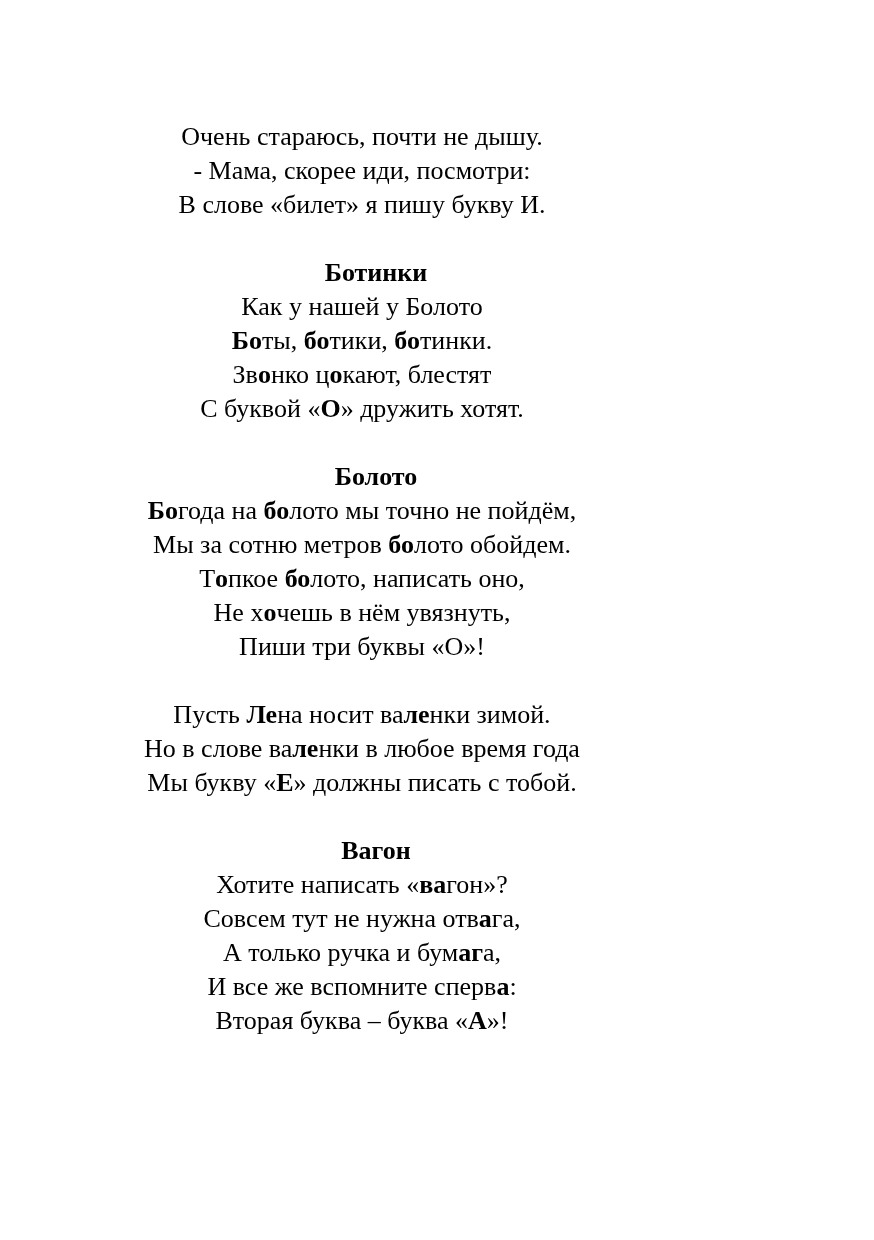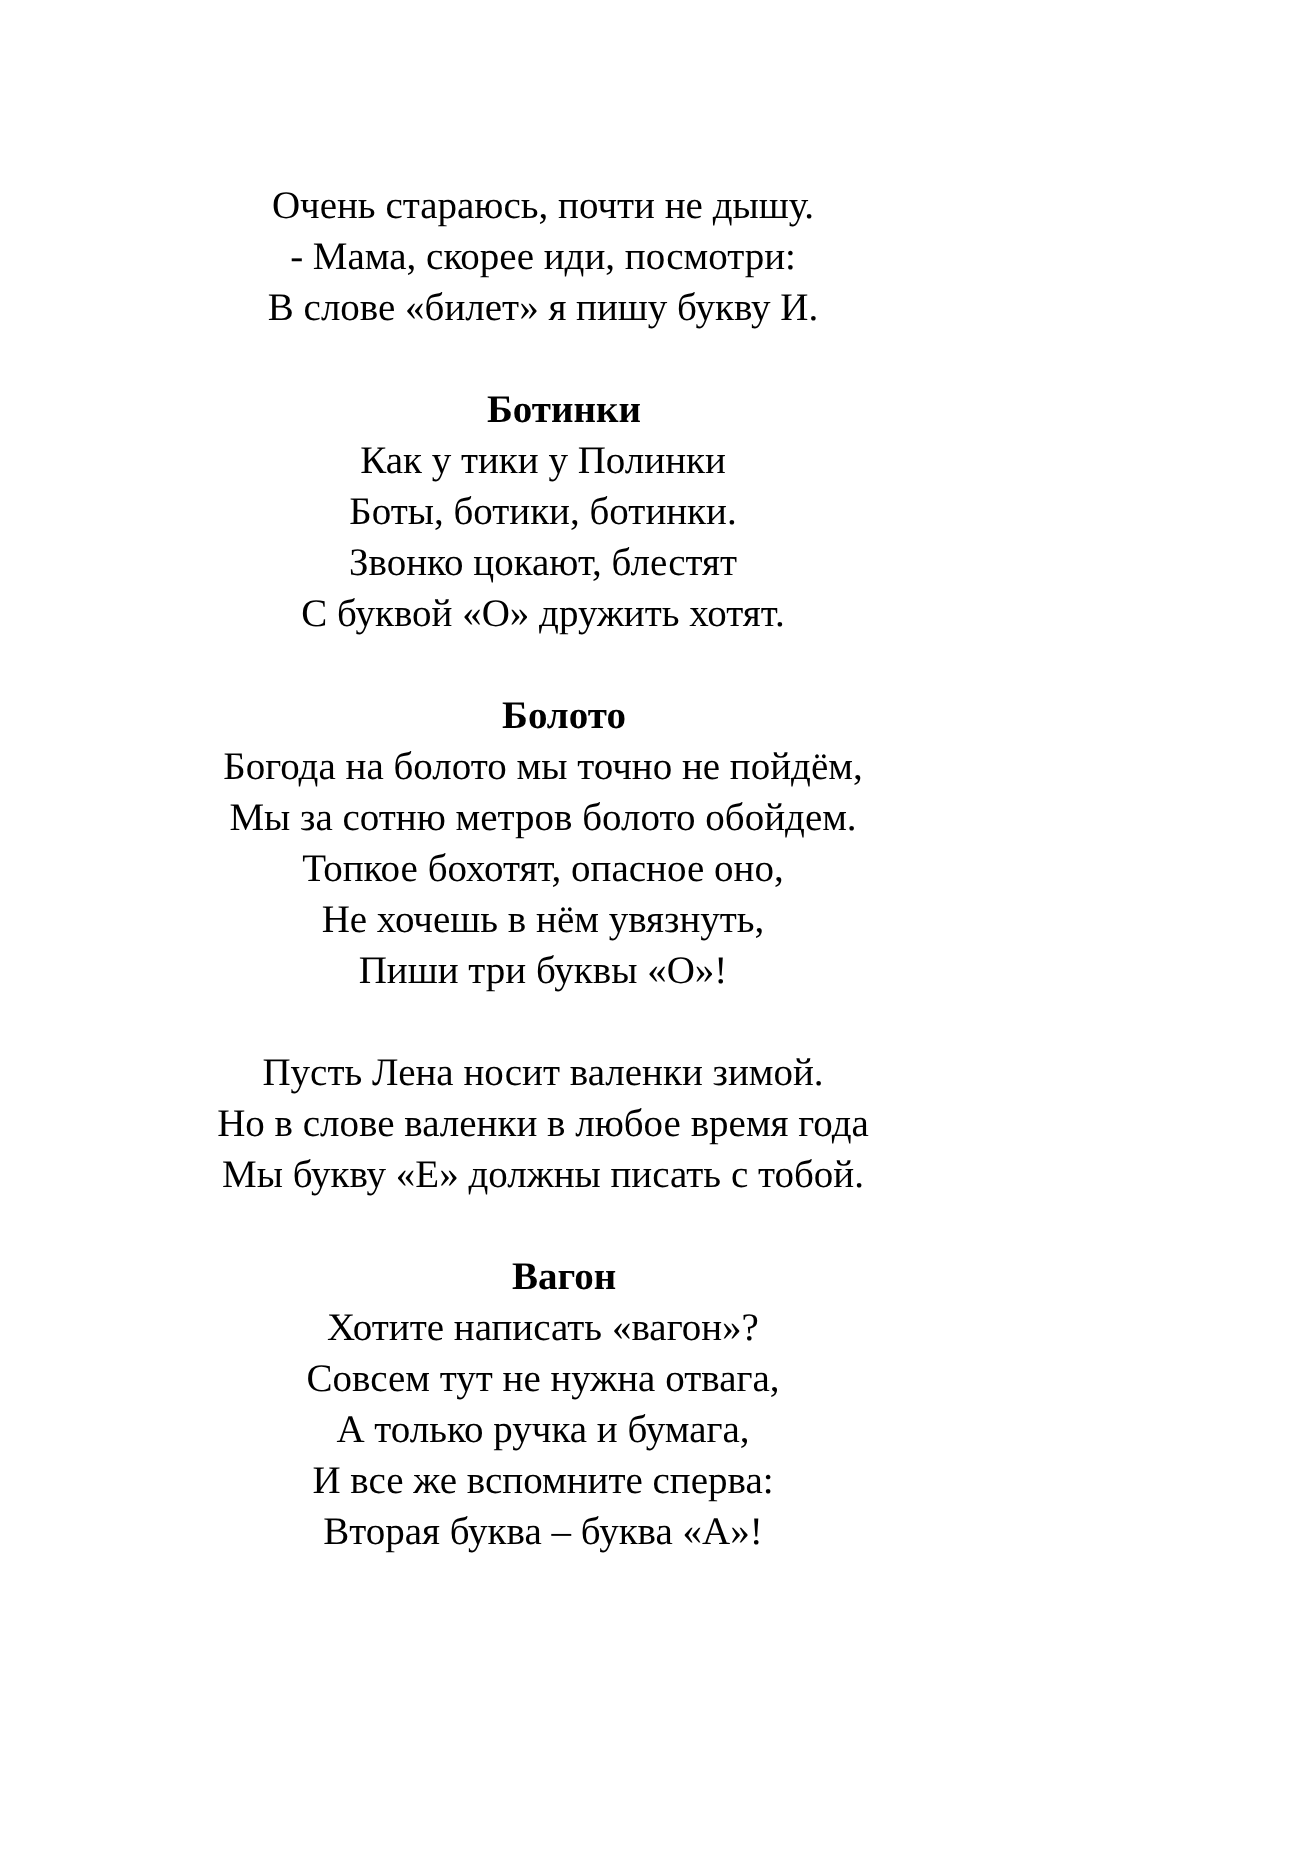"Как у тики у Полинки" span { text: тики у Полинки -> нашей у Болото }
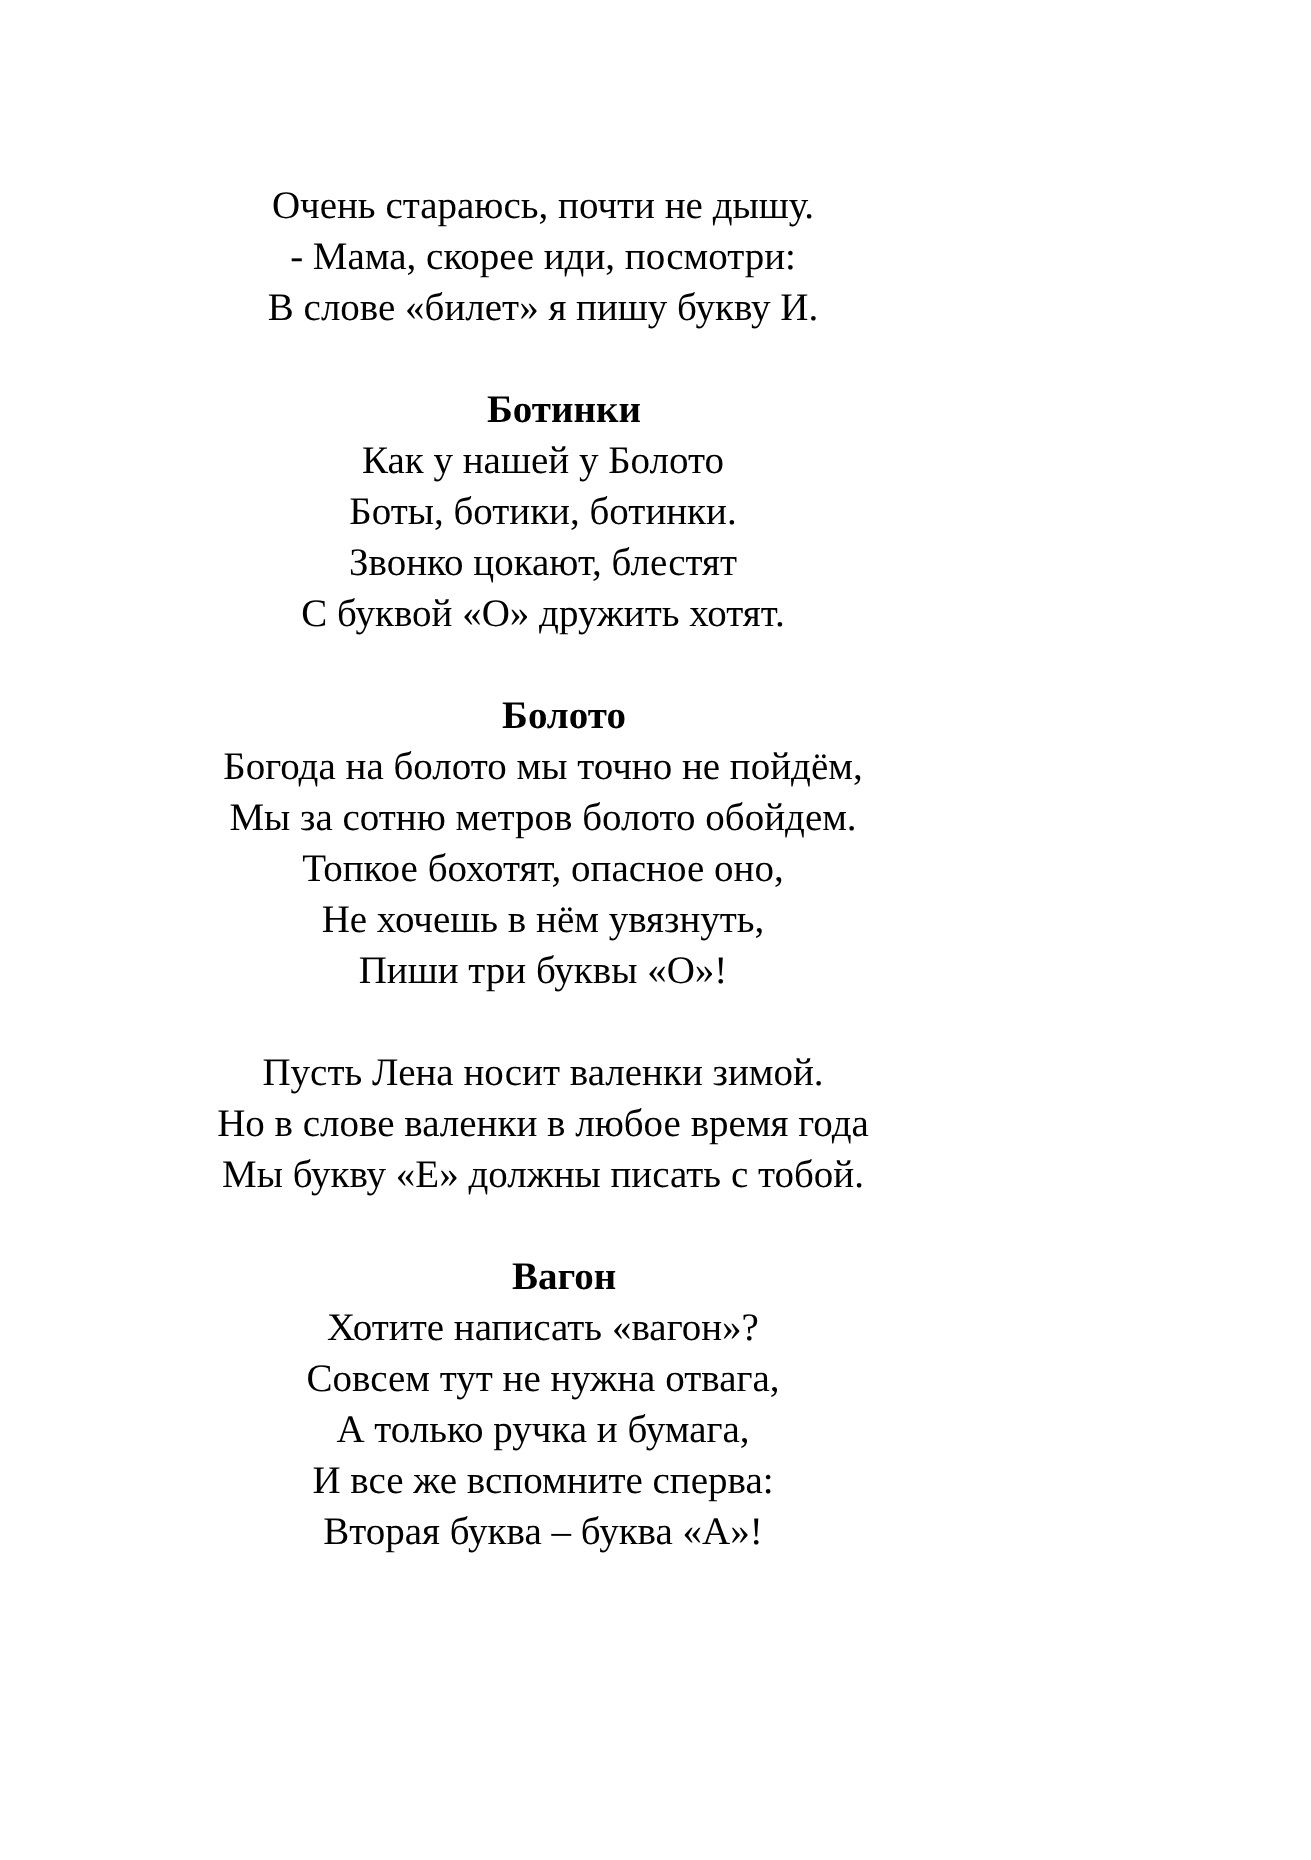"Бо" .line b { font-weight: normal -> bold }
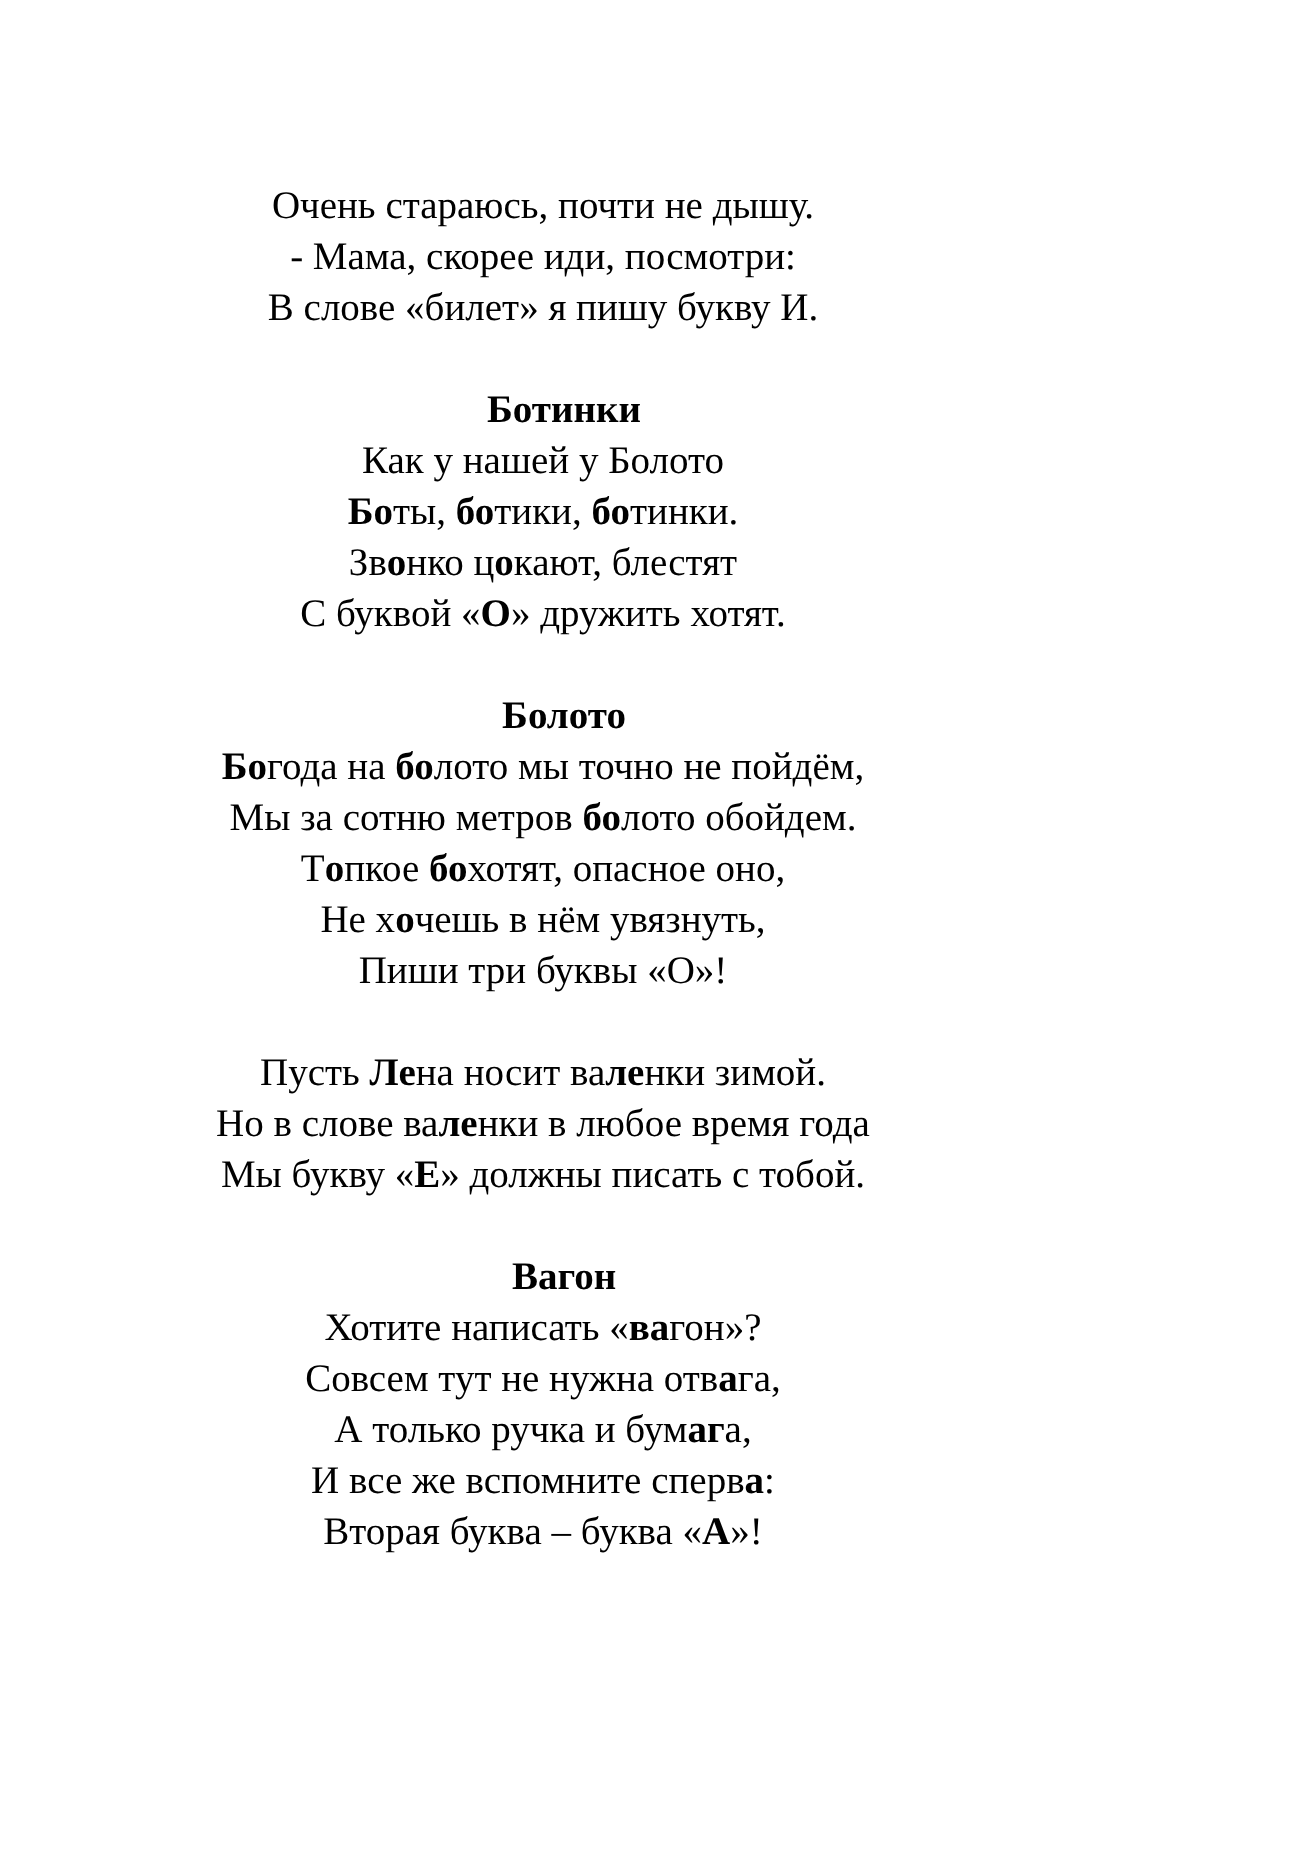"хотят, опасное оно," span { text: хотят, опасное -> лото, написать }
